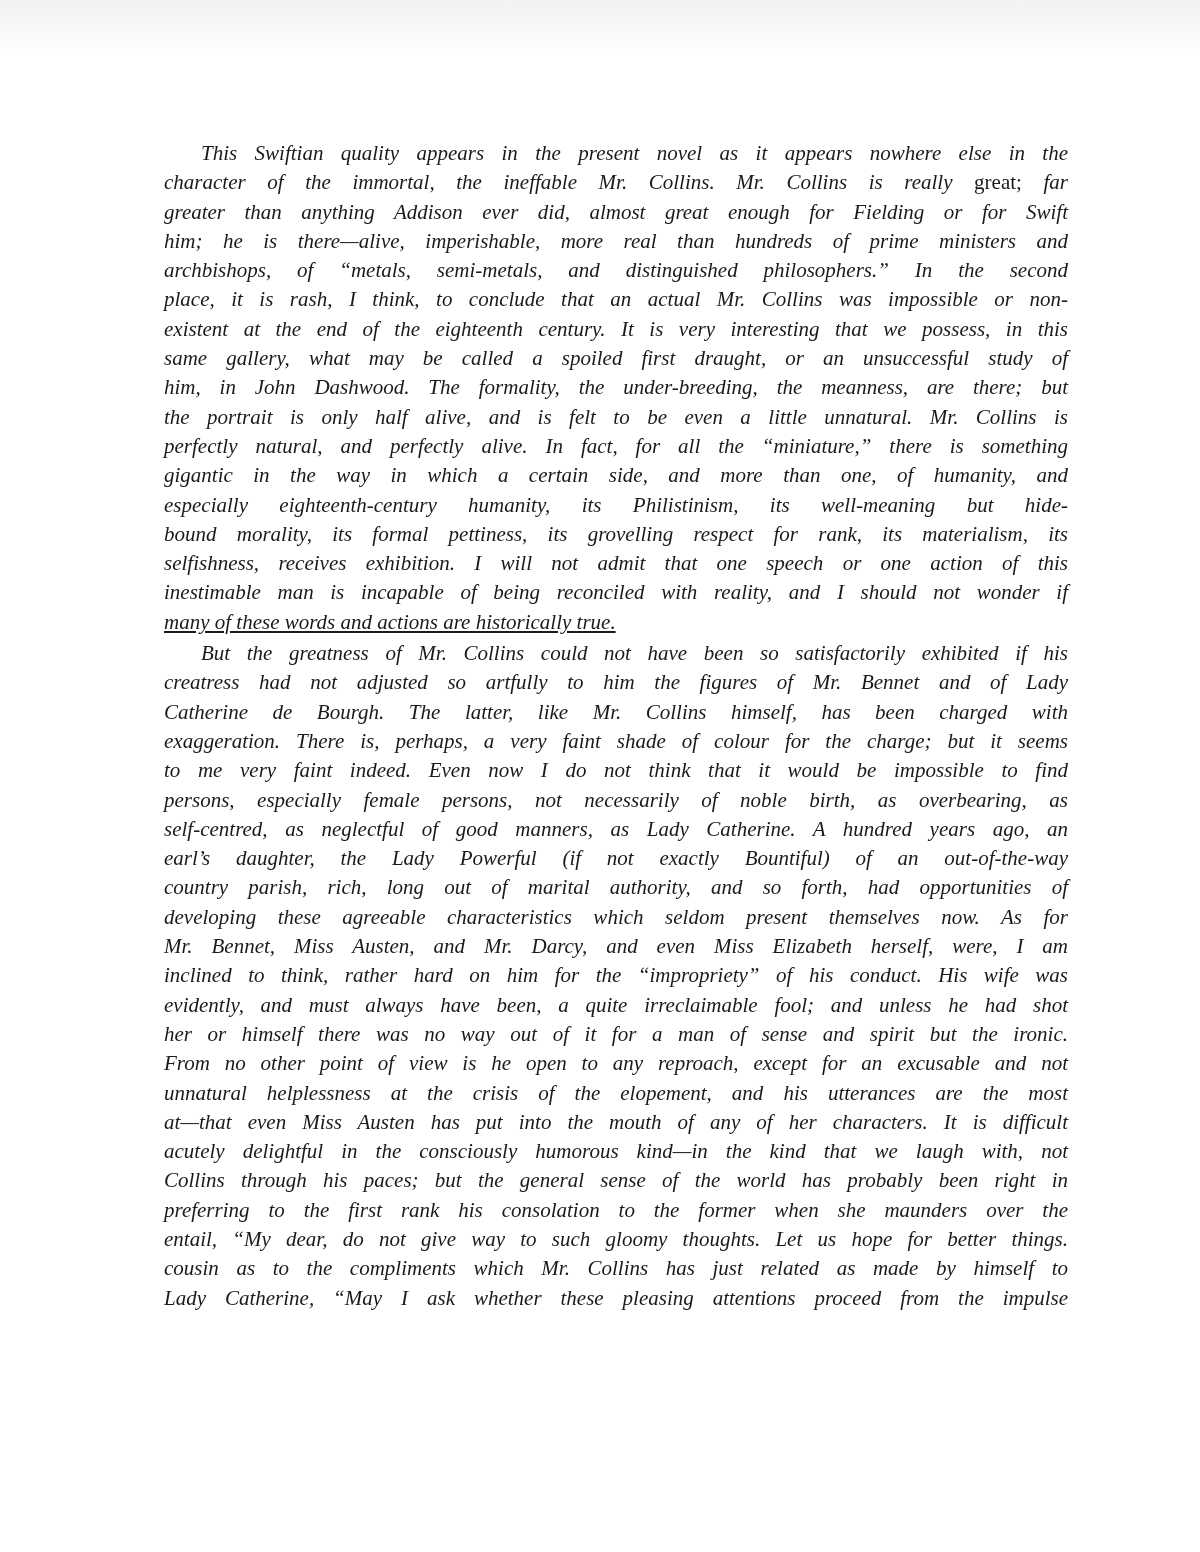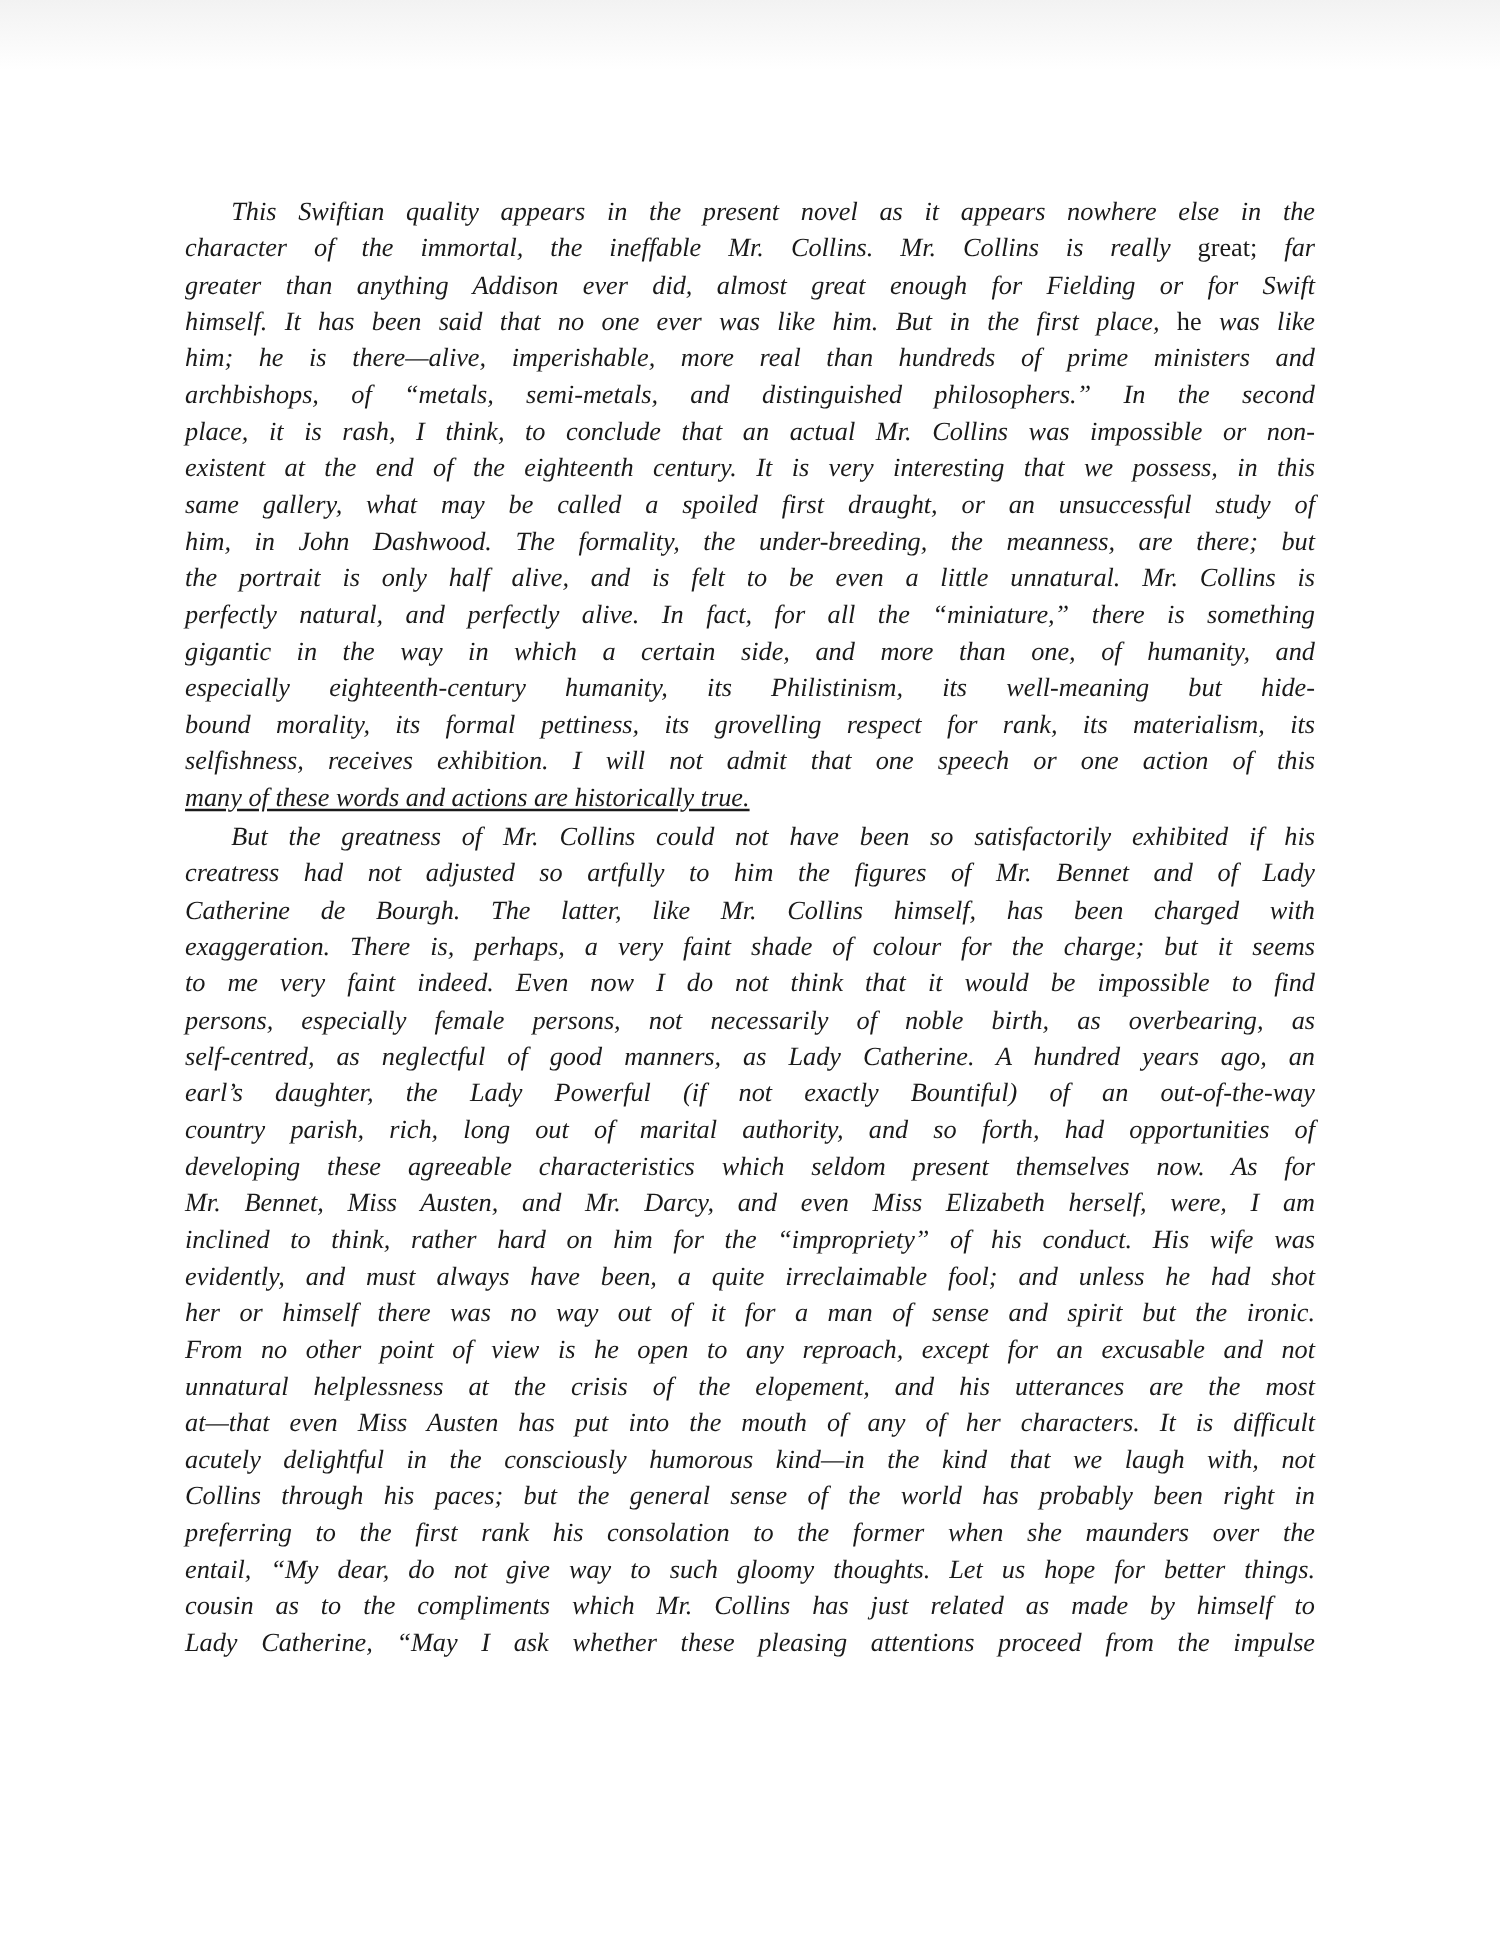"This Swiftian quality appears in" .text-block { left: 148px -> 164px; margin-top: 16px -> none }
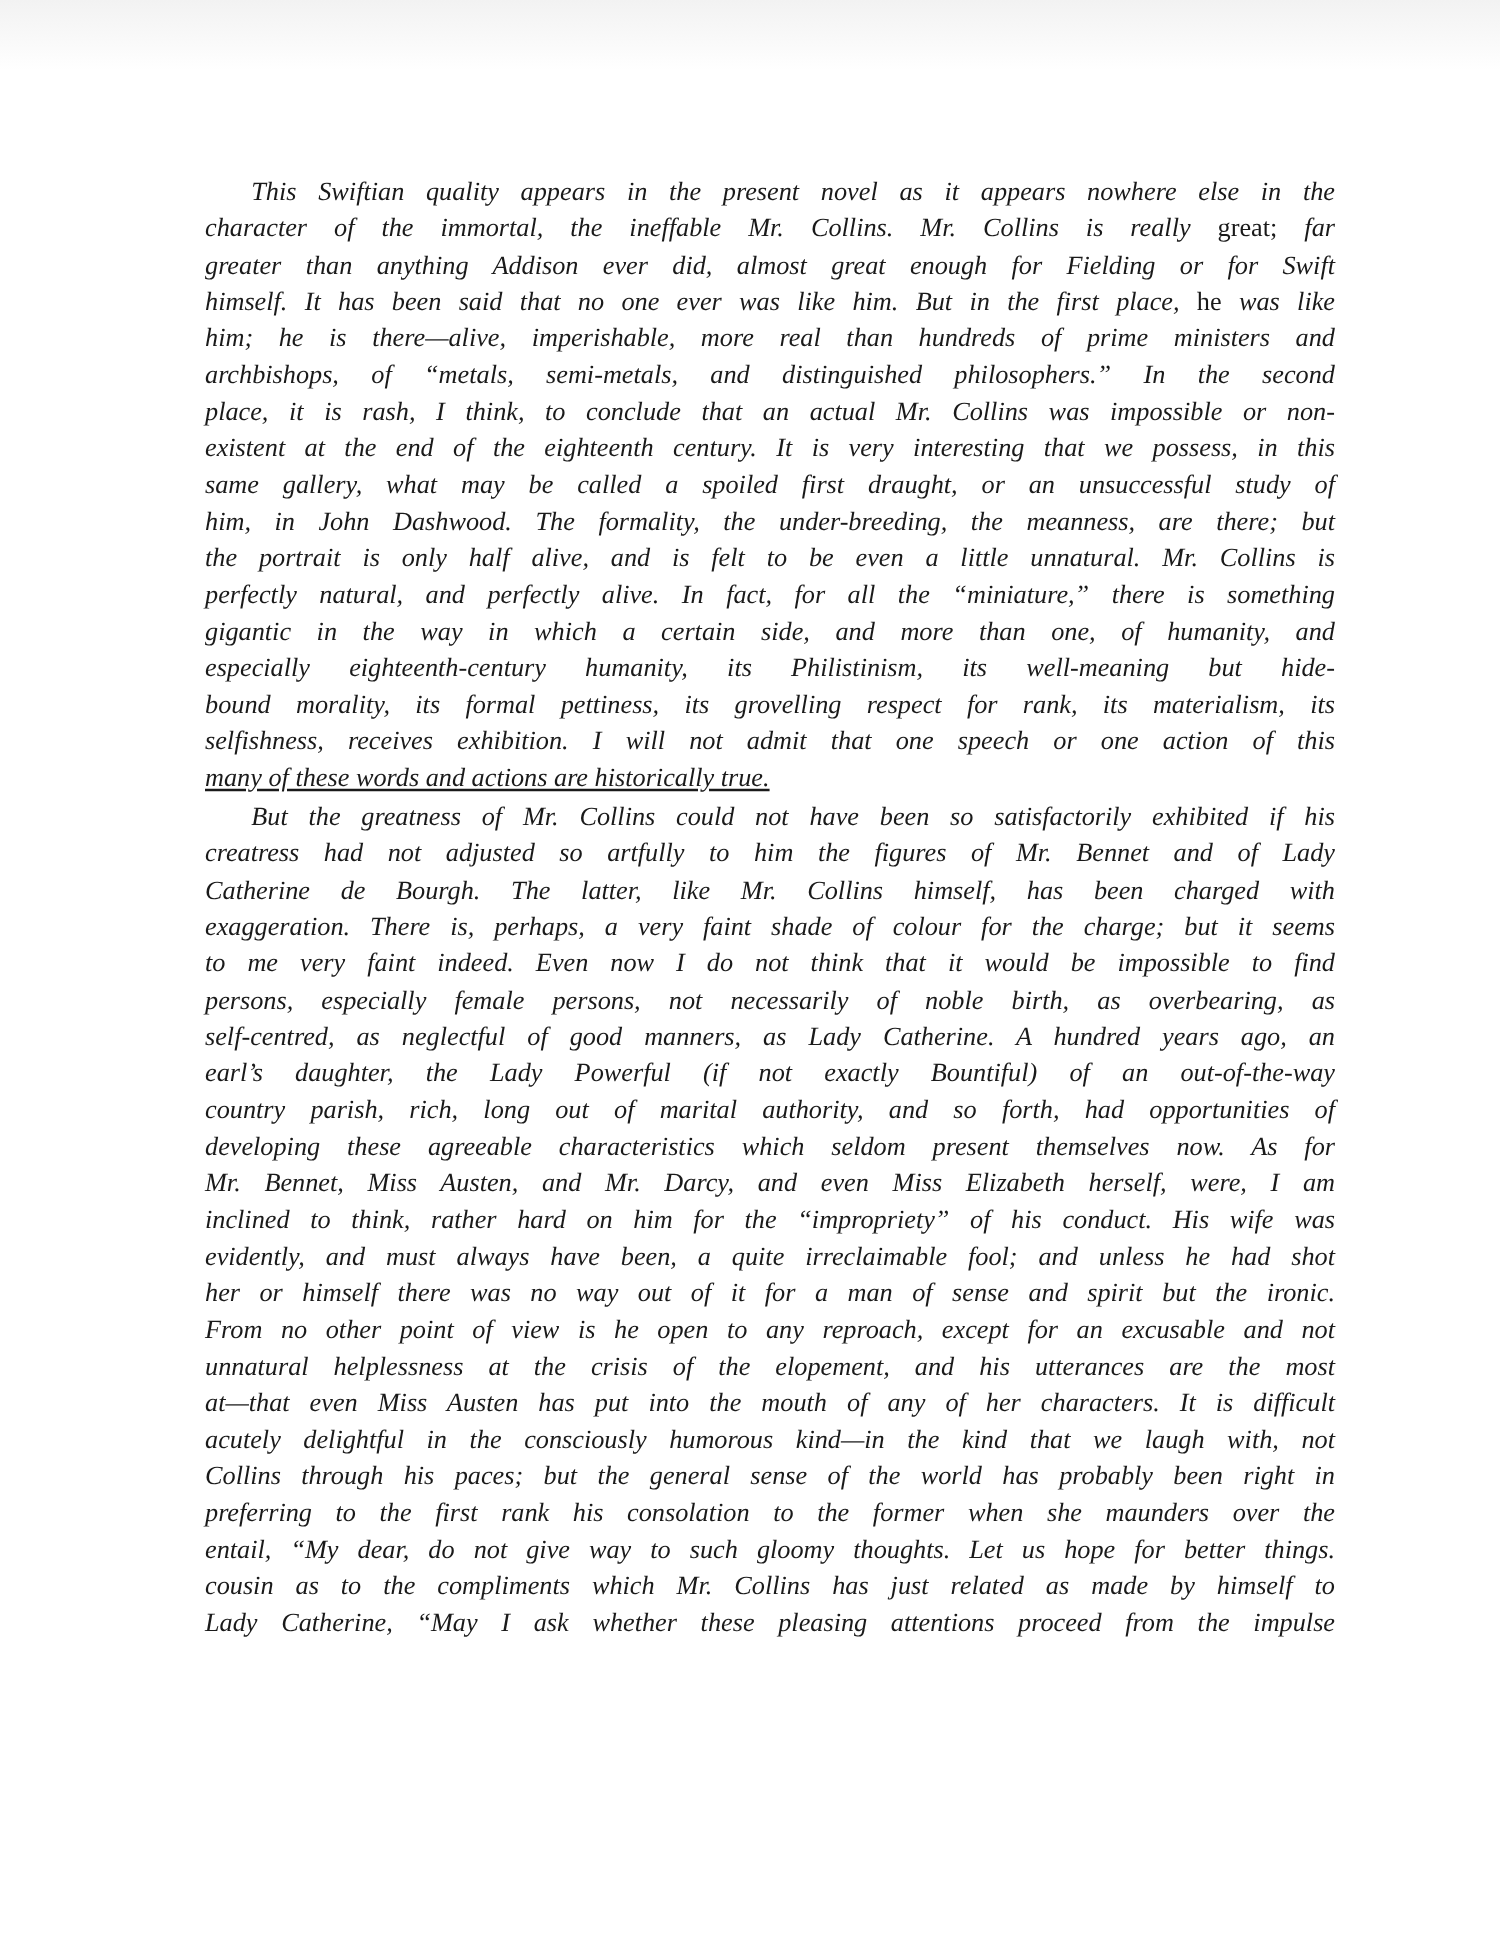"himself. It has been said" div.line { html: <div><span>himself. It has been said that no one ever was like him. But in the first place, </span><span>he</span><span> was like</span></div> -> none }
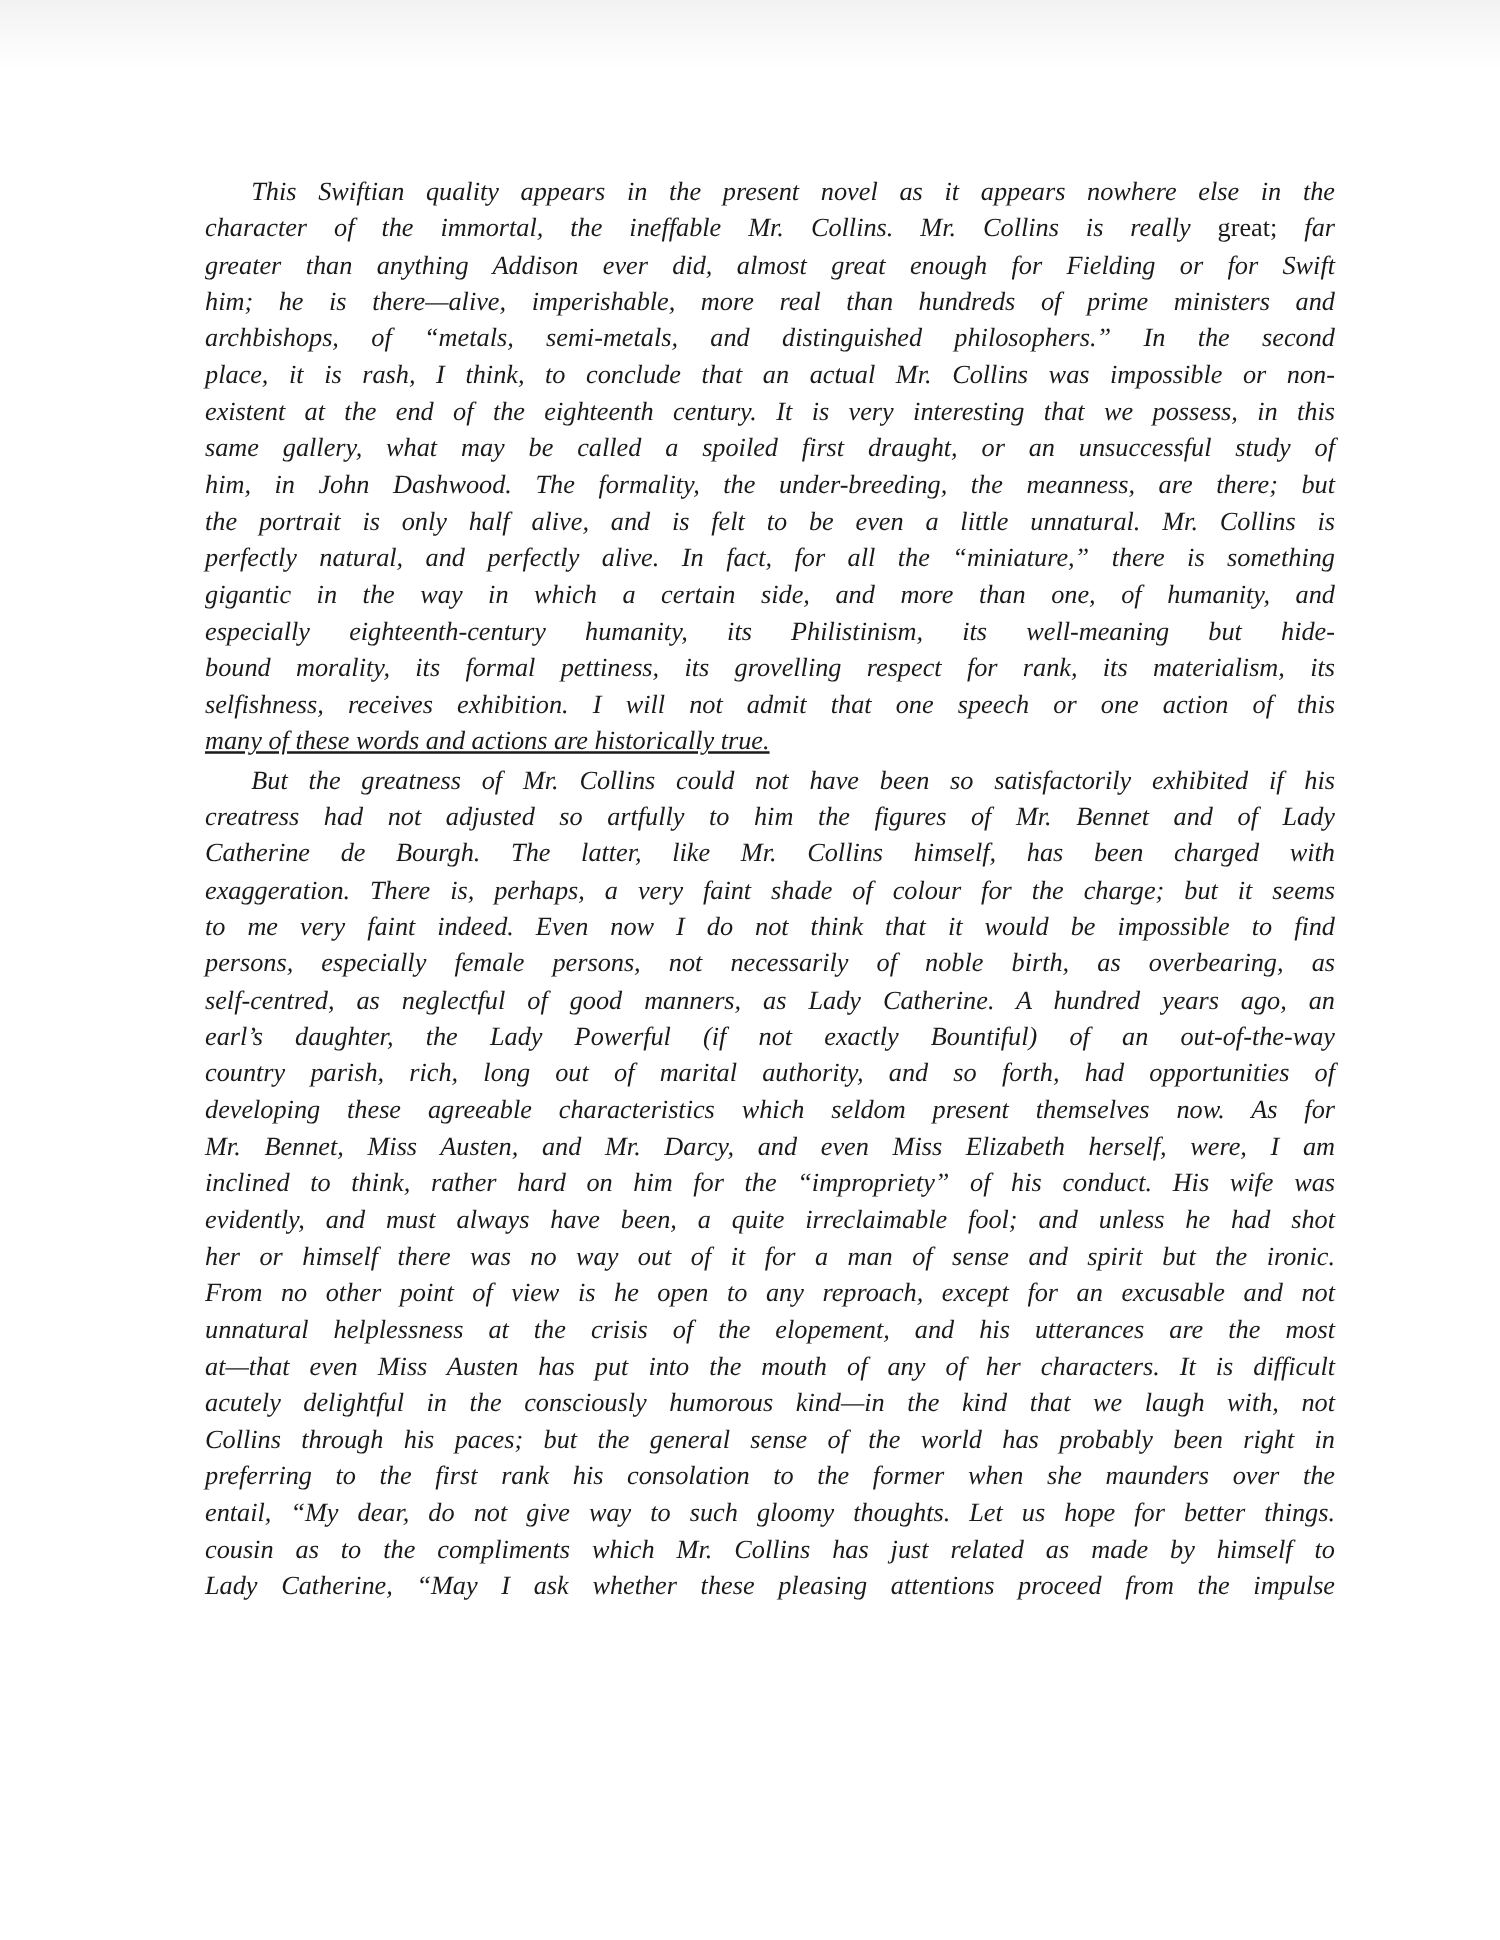"inestimable man is incapable of" div.line { html: none -> <div><span>inestimable man is incapable of being reconciled with reality, and I should not wonder if</span></div> }
